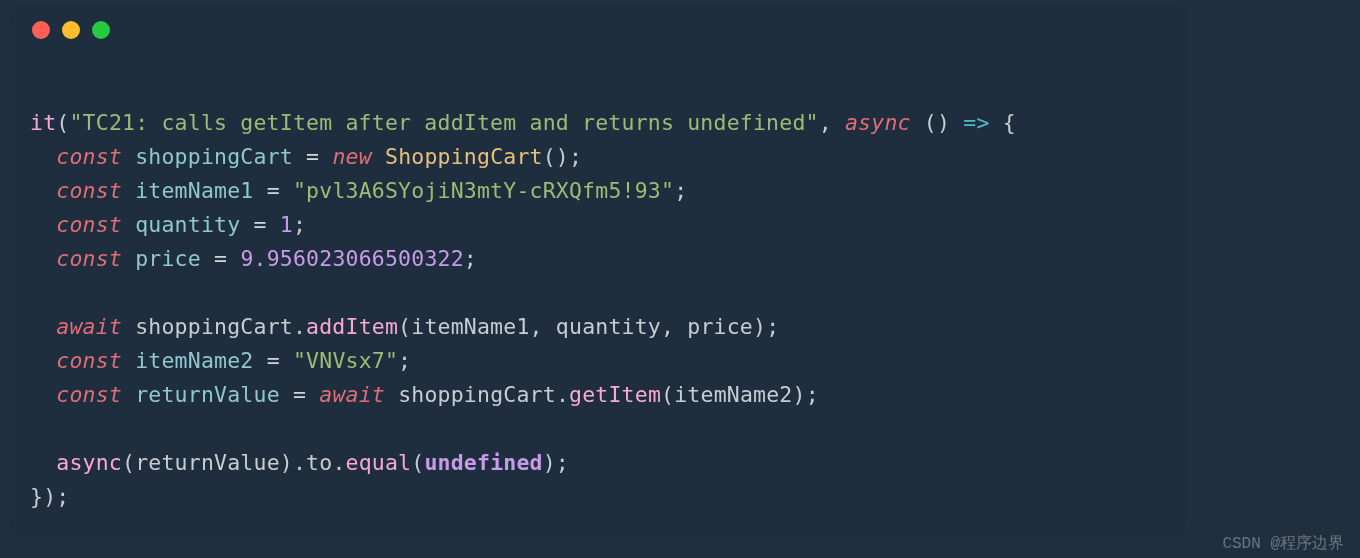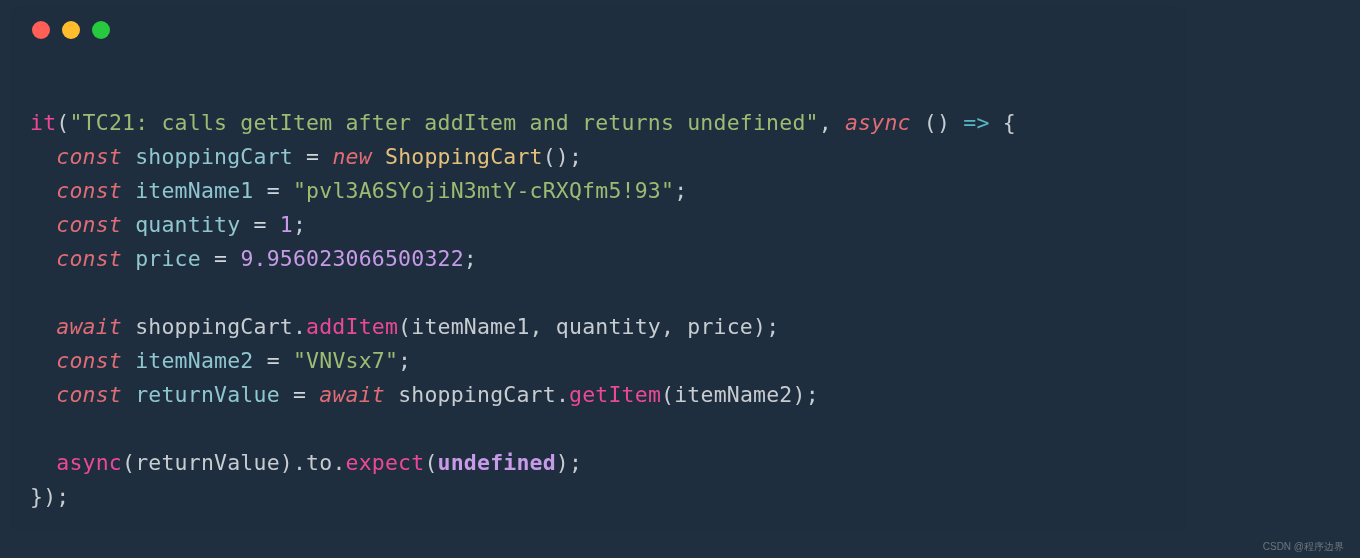"it" .tok-fn { color: #ec4899 -> #f9a8d4 }
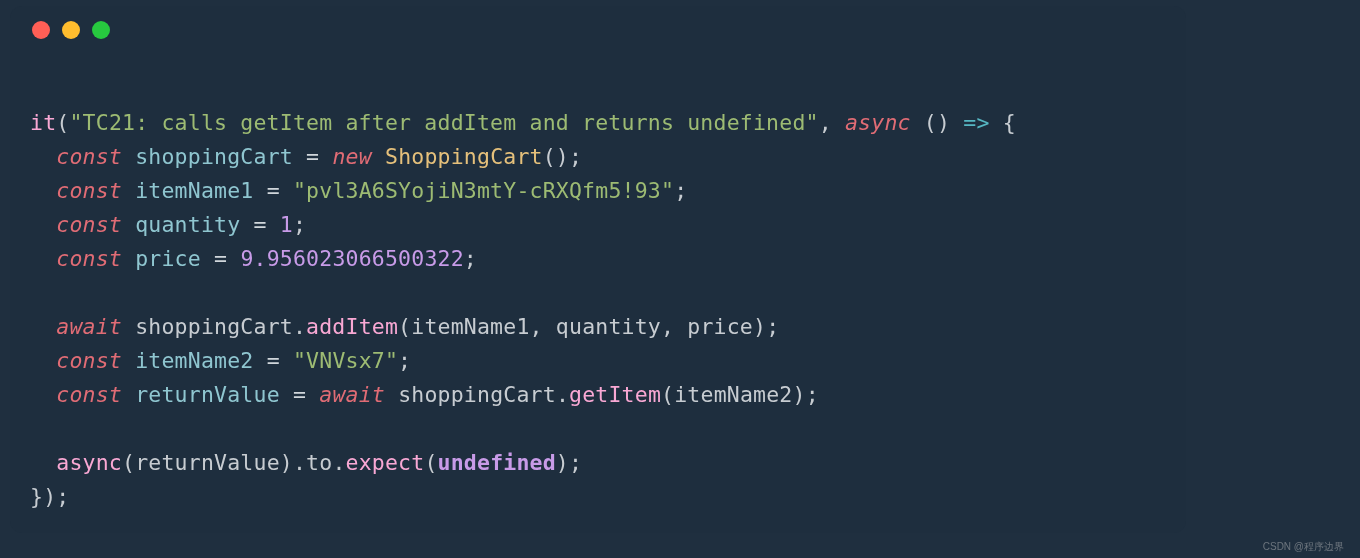"expect" span.tok-fn { text: expect -> equal }
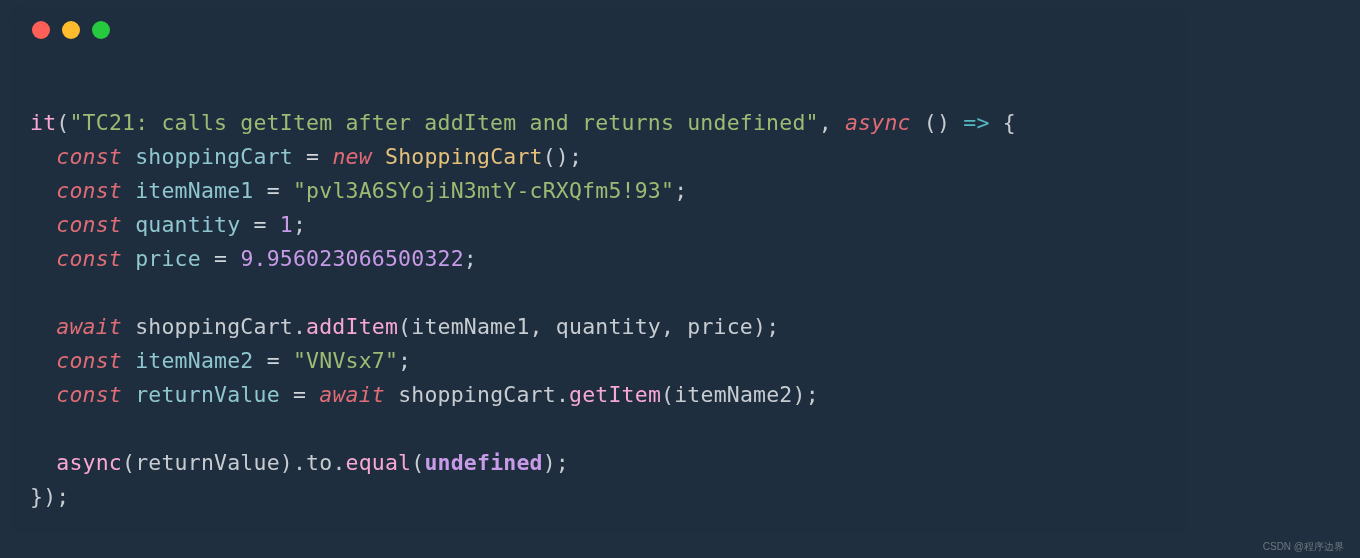"CSDN @程序边界" .watermark { font-family: Liberation Sans, sans-serif -> Liberation Mono, monospace; font-size: 10px -> 16px }
